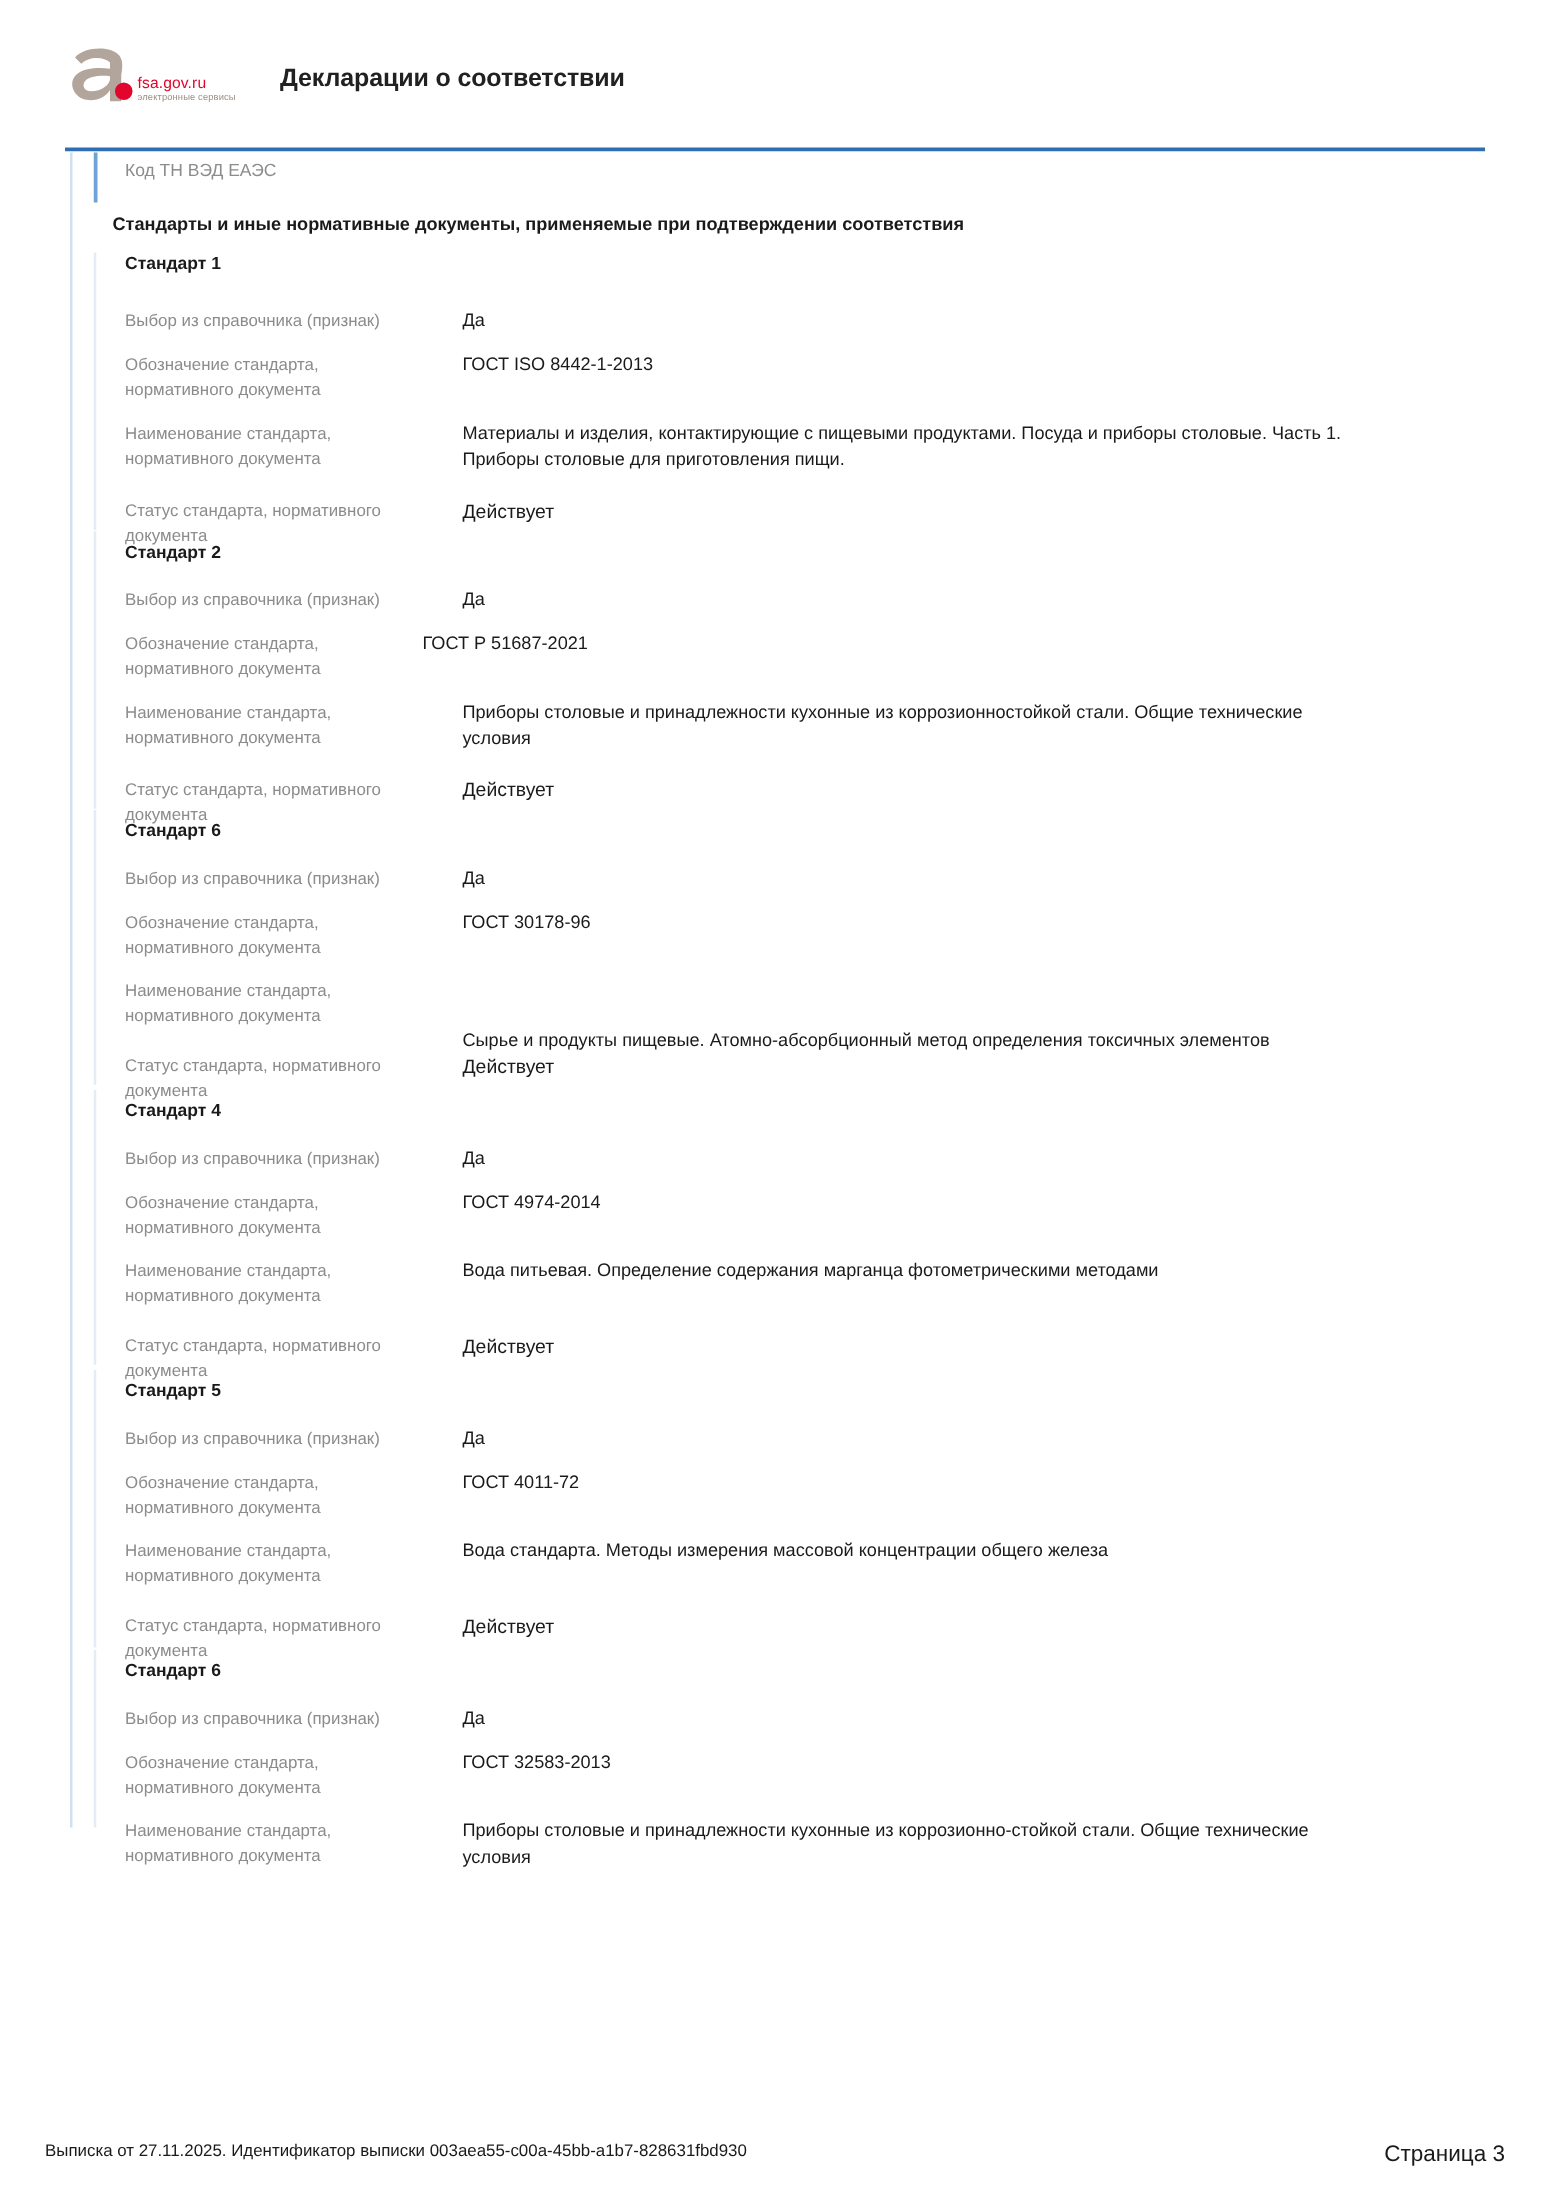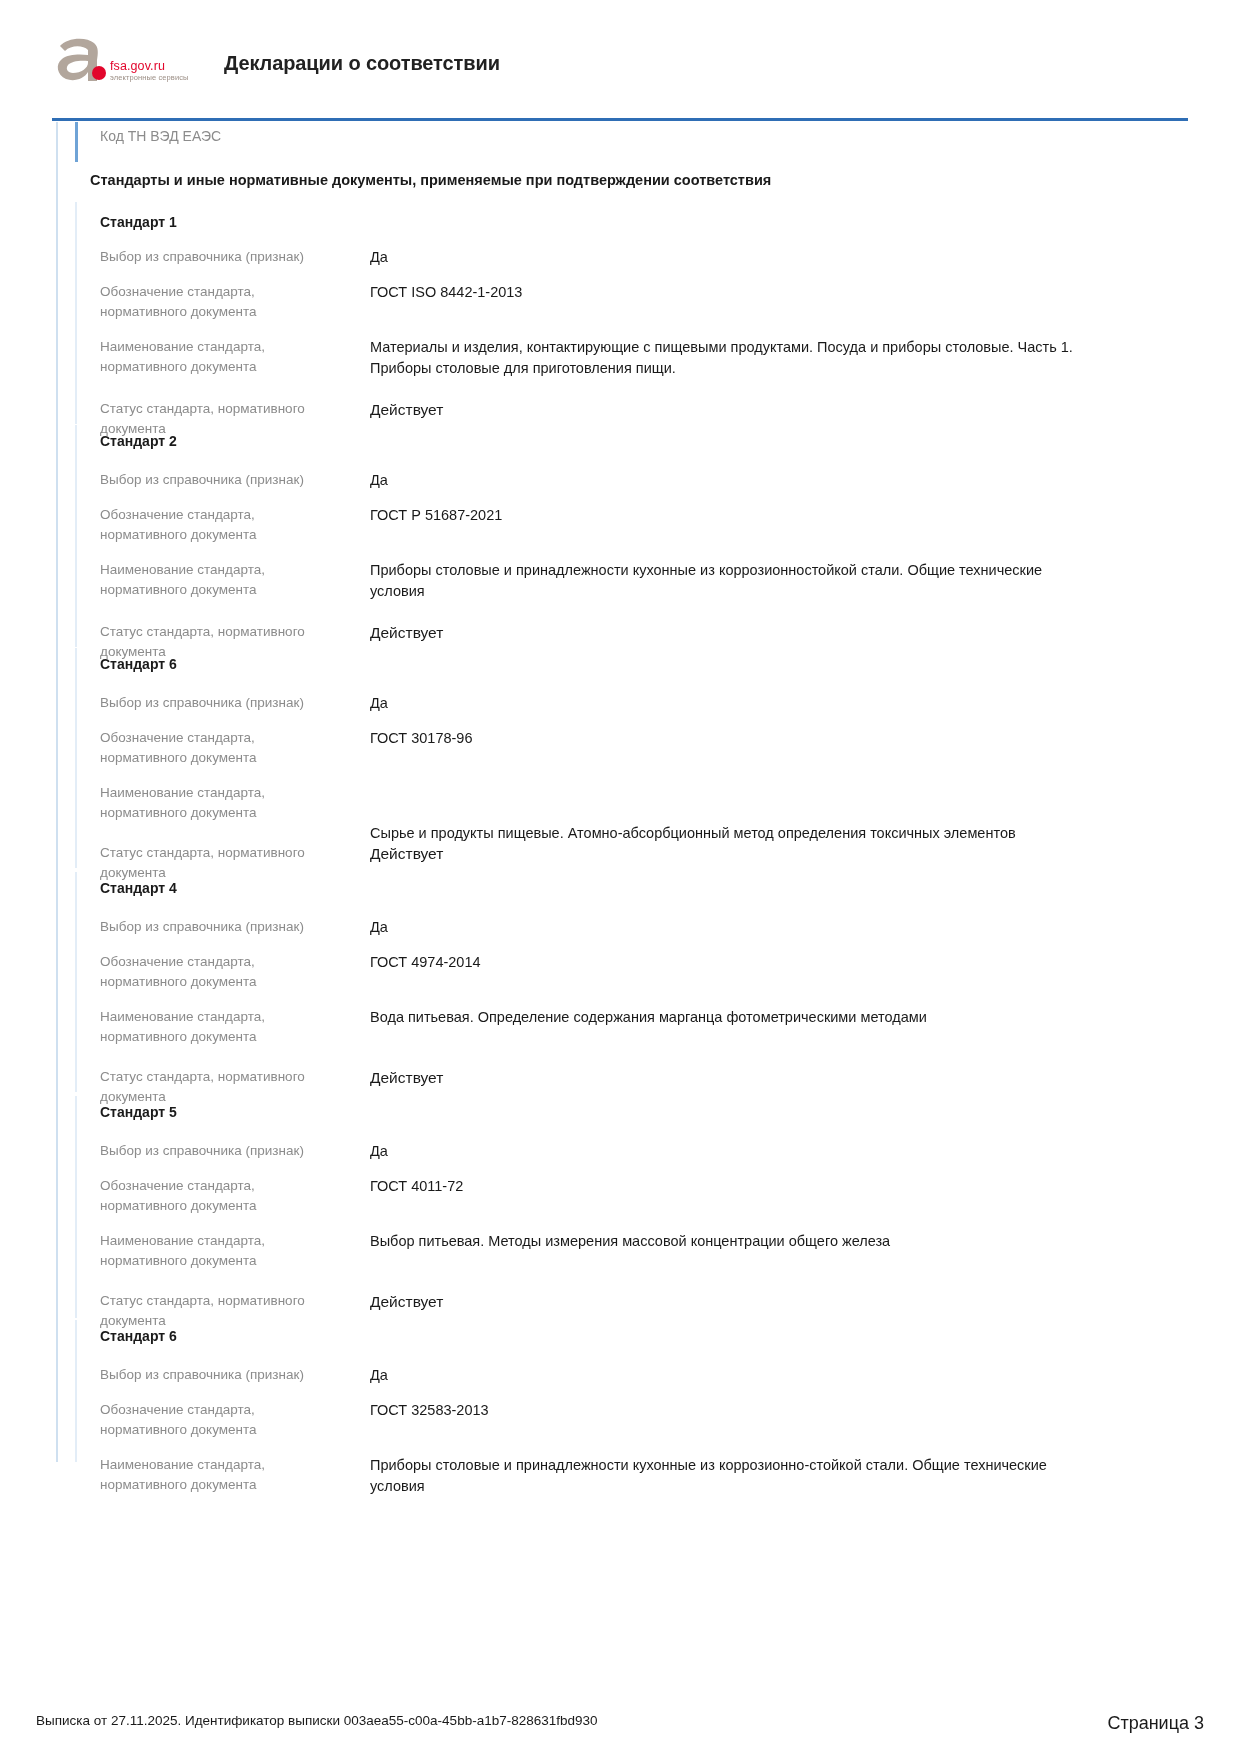"Стандарт 1" div.std-title { top: 92px -> 80px }
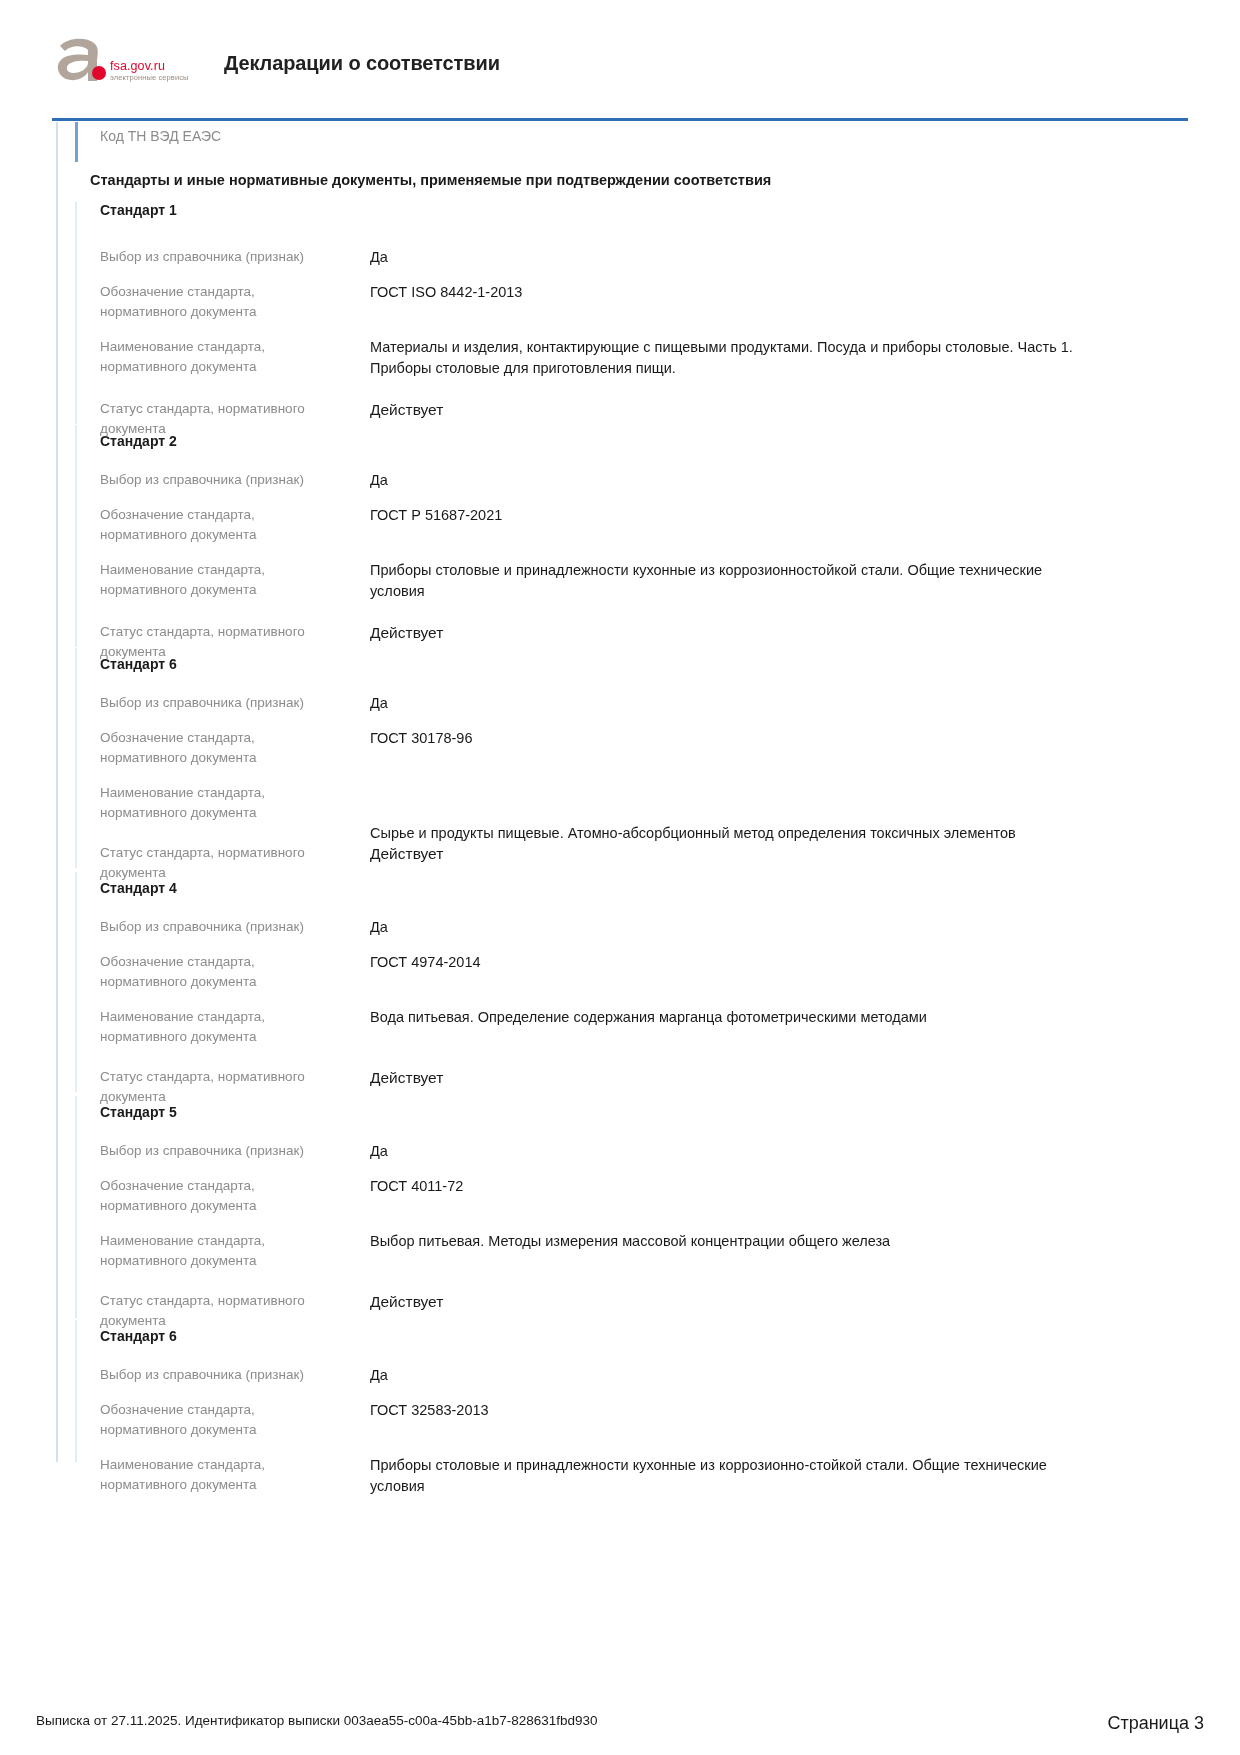"ГОСТ Р 51687-2021" div.val { margin-left: 70px -> 38px }
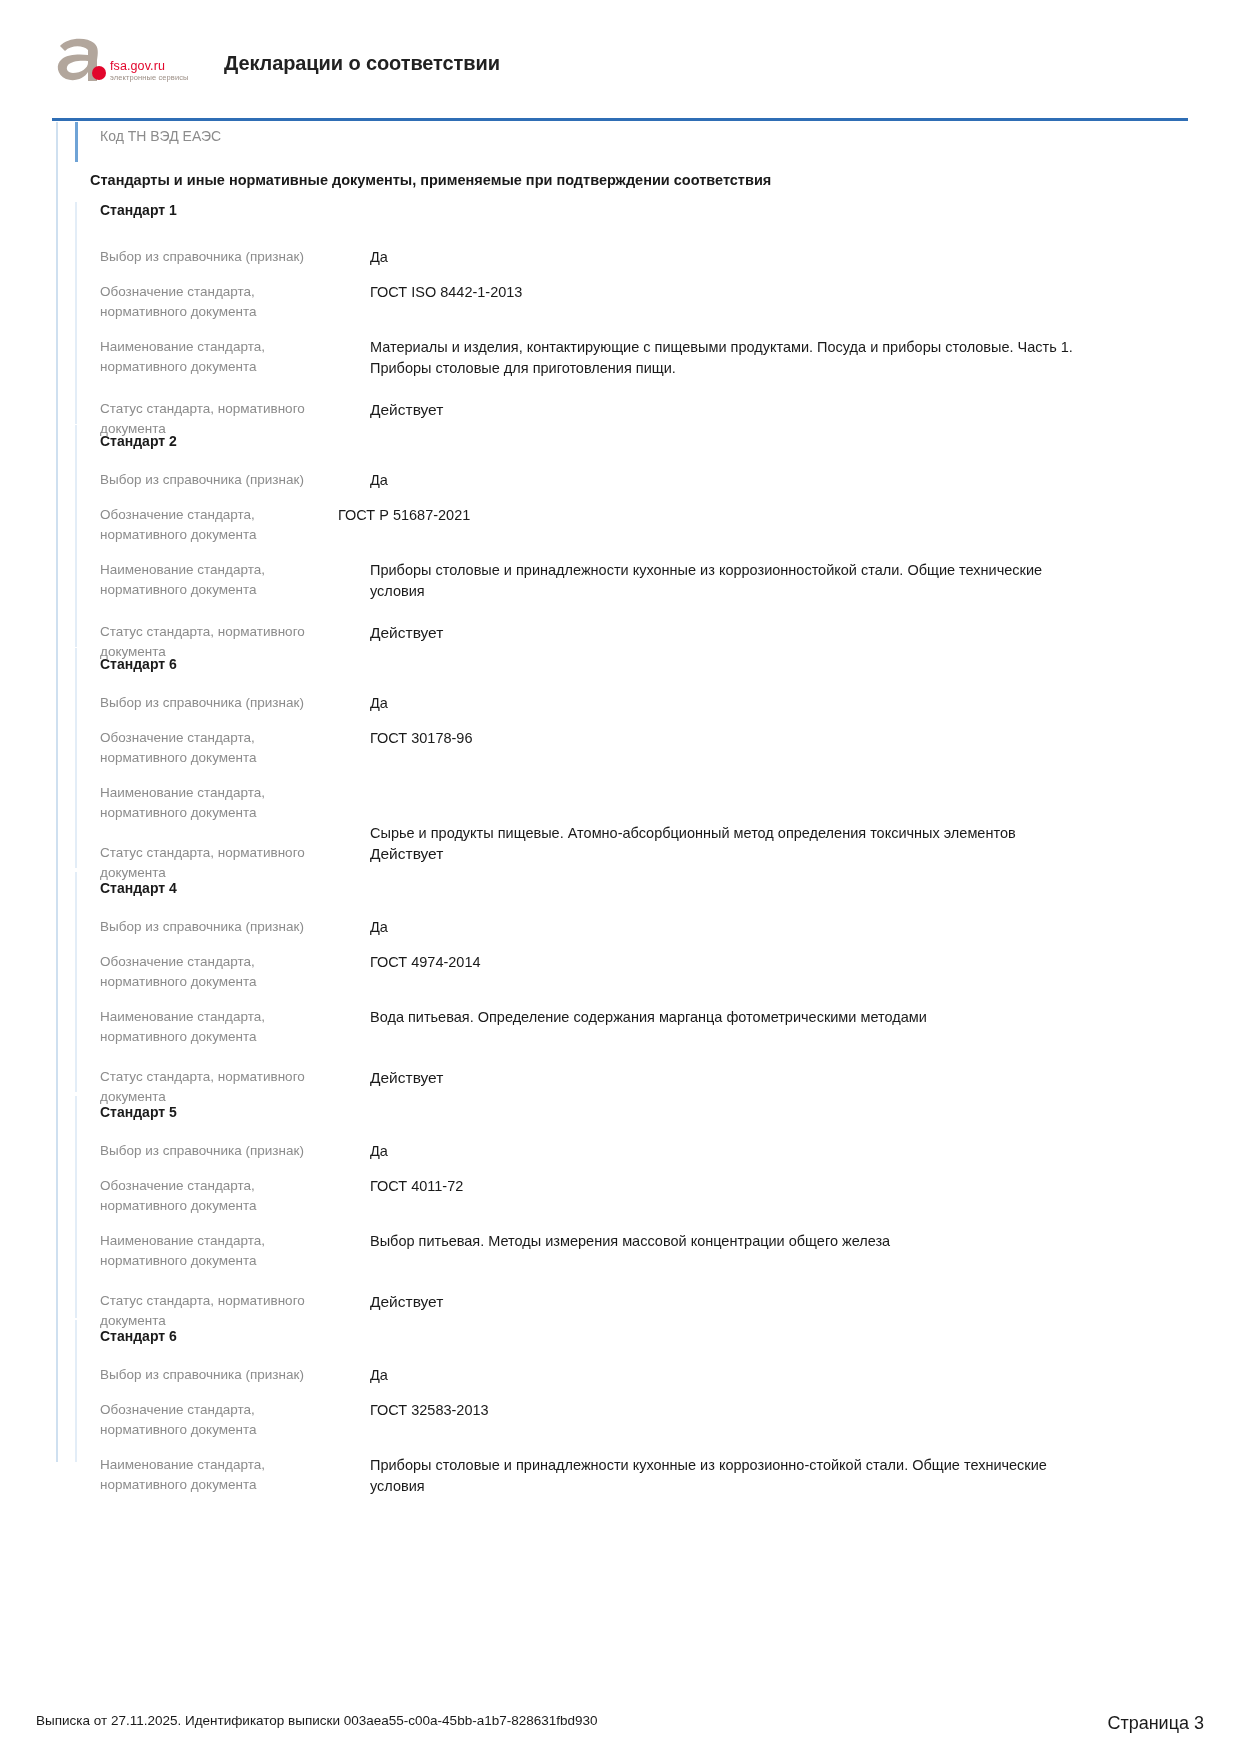"Выбор питьевая. Методы измерения" div.val { text: Выбор питьевая -> Вода стандарта }
